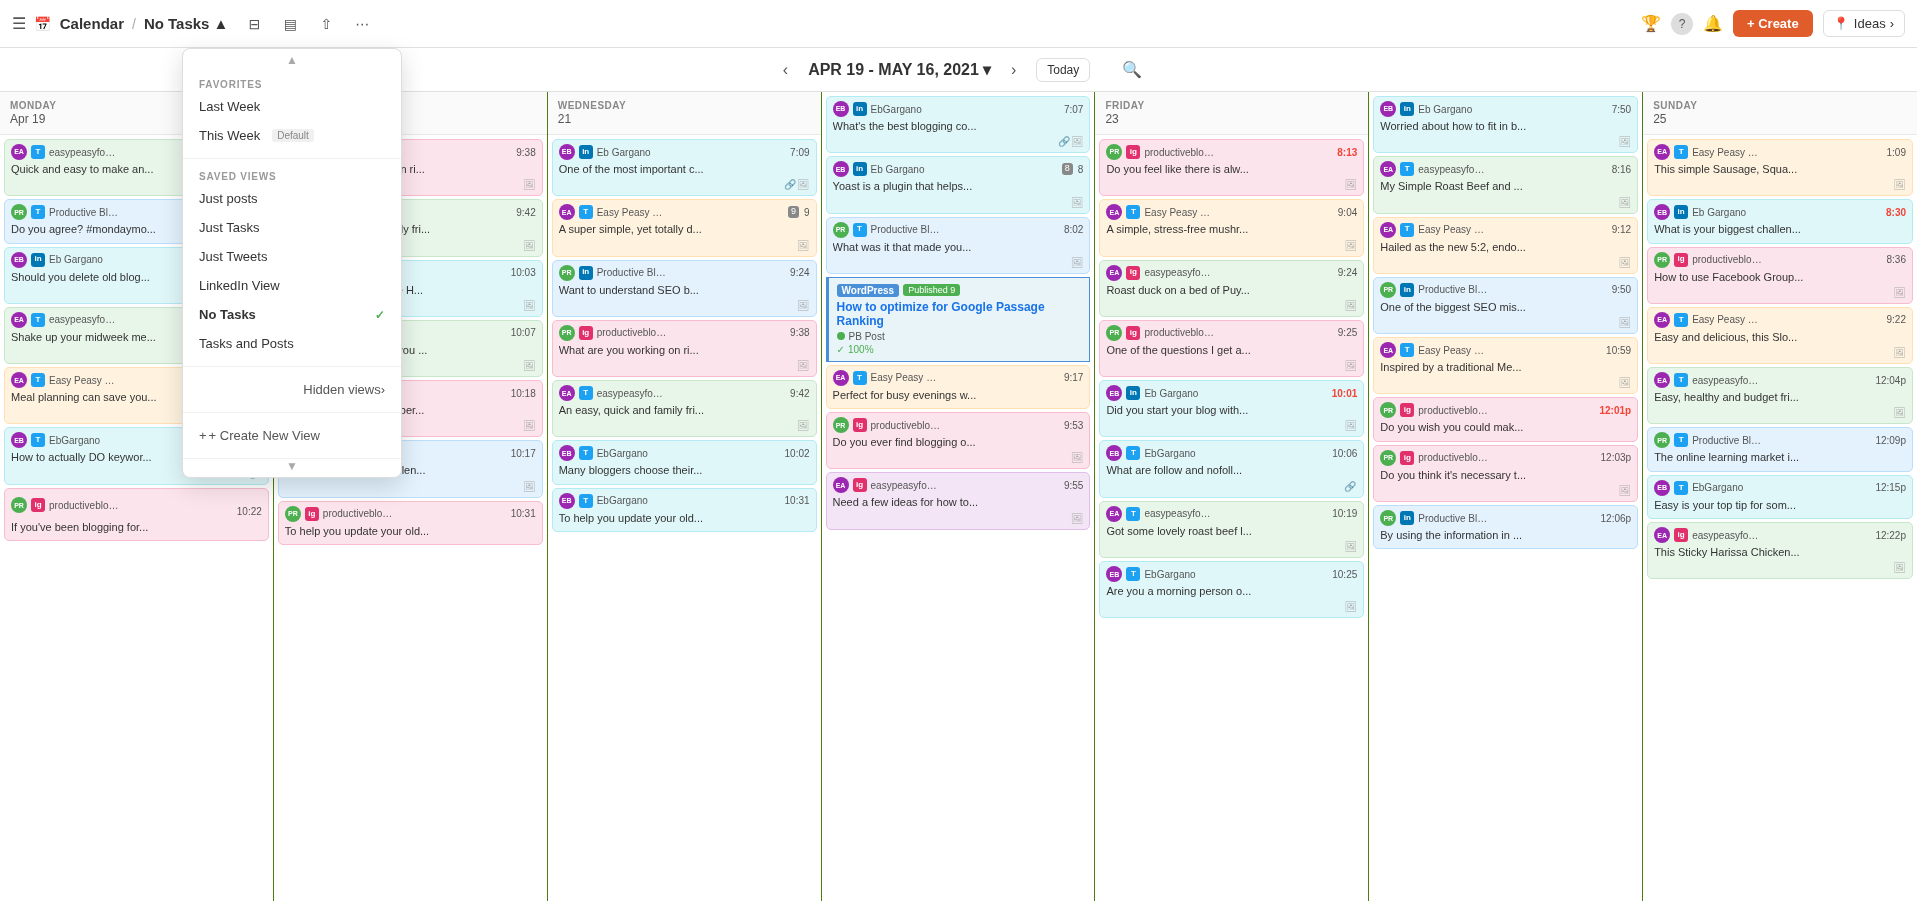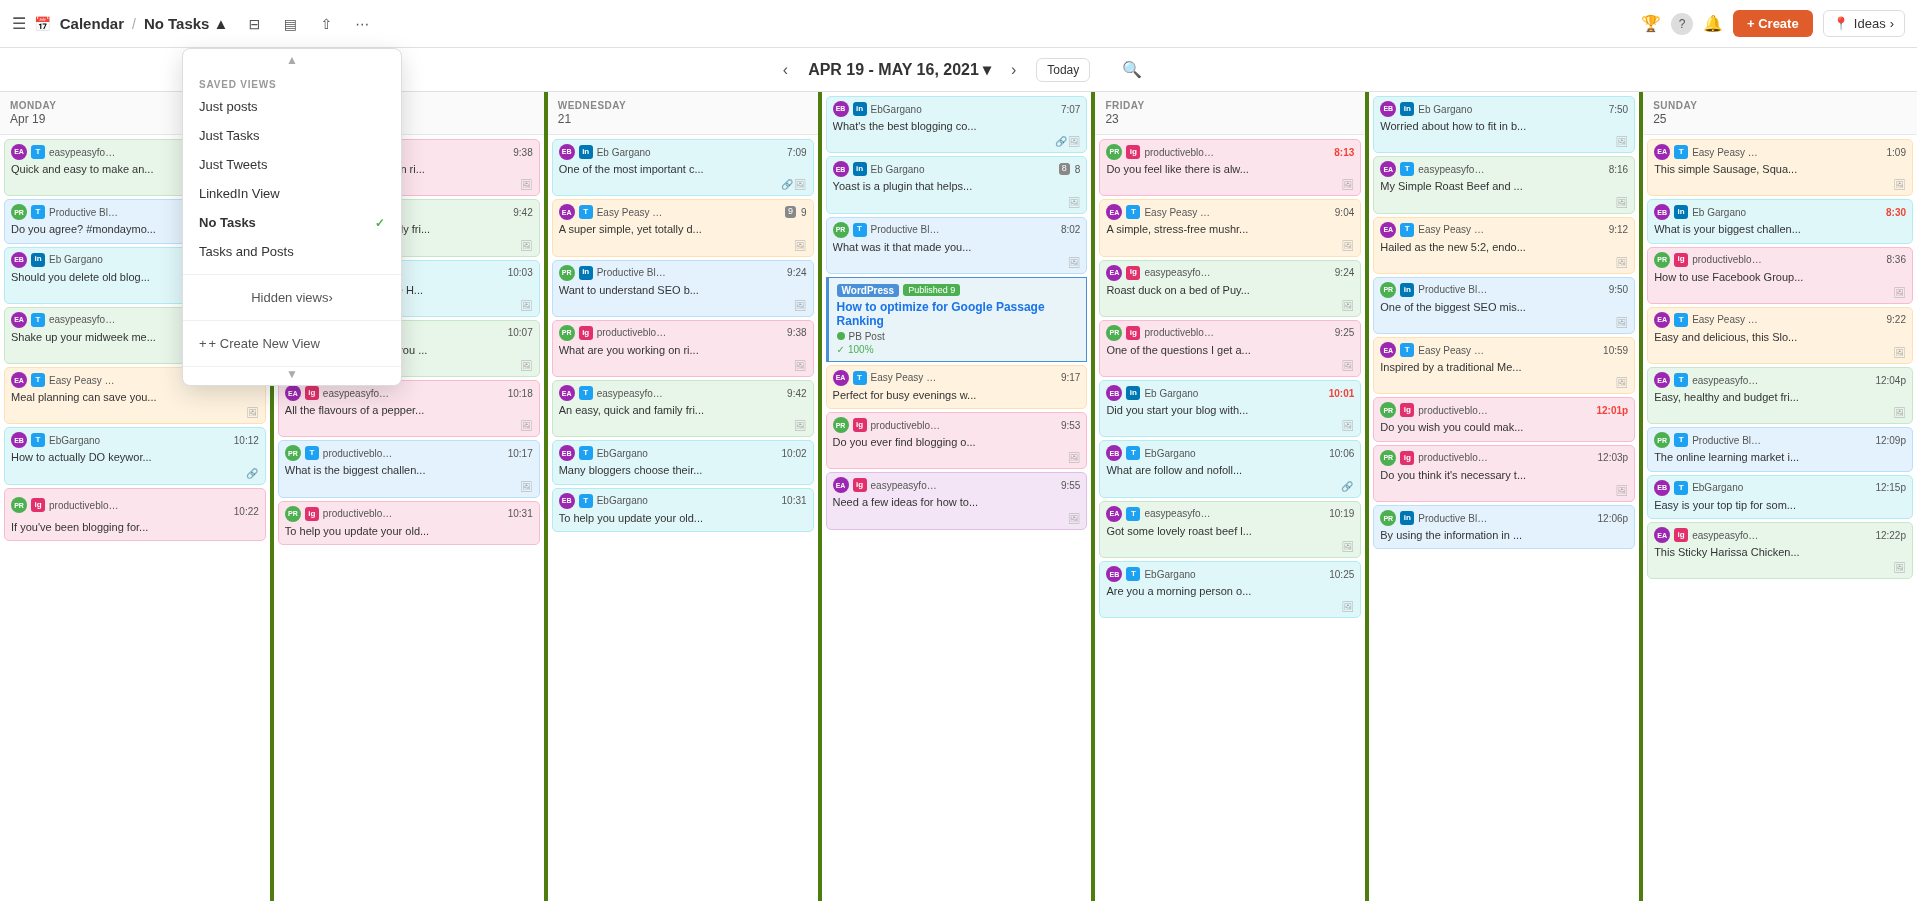"FAVORITES" div.dropdown-section { html: none -> <div> <div>FAVORITES</div> <div> <span>Last Week</span> </div> <div> <span>This Week</span> <span>Default</span> </div> </div> }
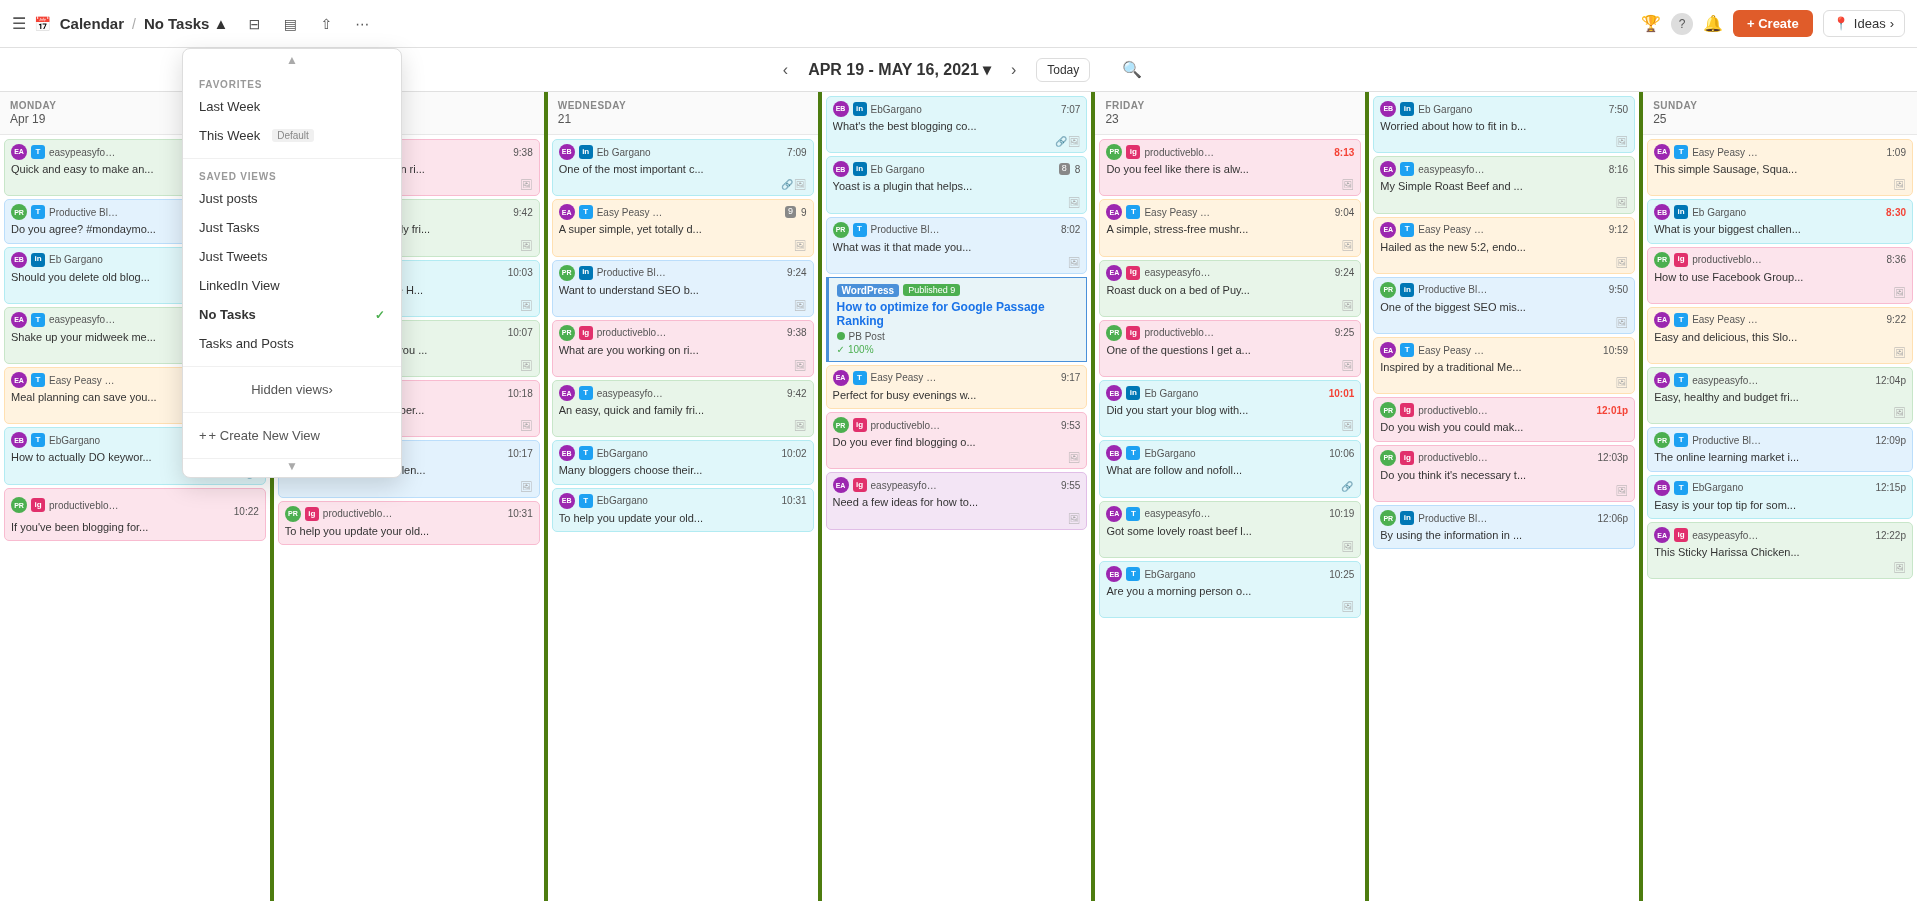"MONDAY" .cal-col { border-right: 4px solid #4d7c0f -> 1px solid #4d7c0f }
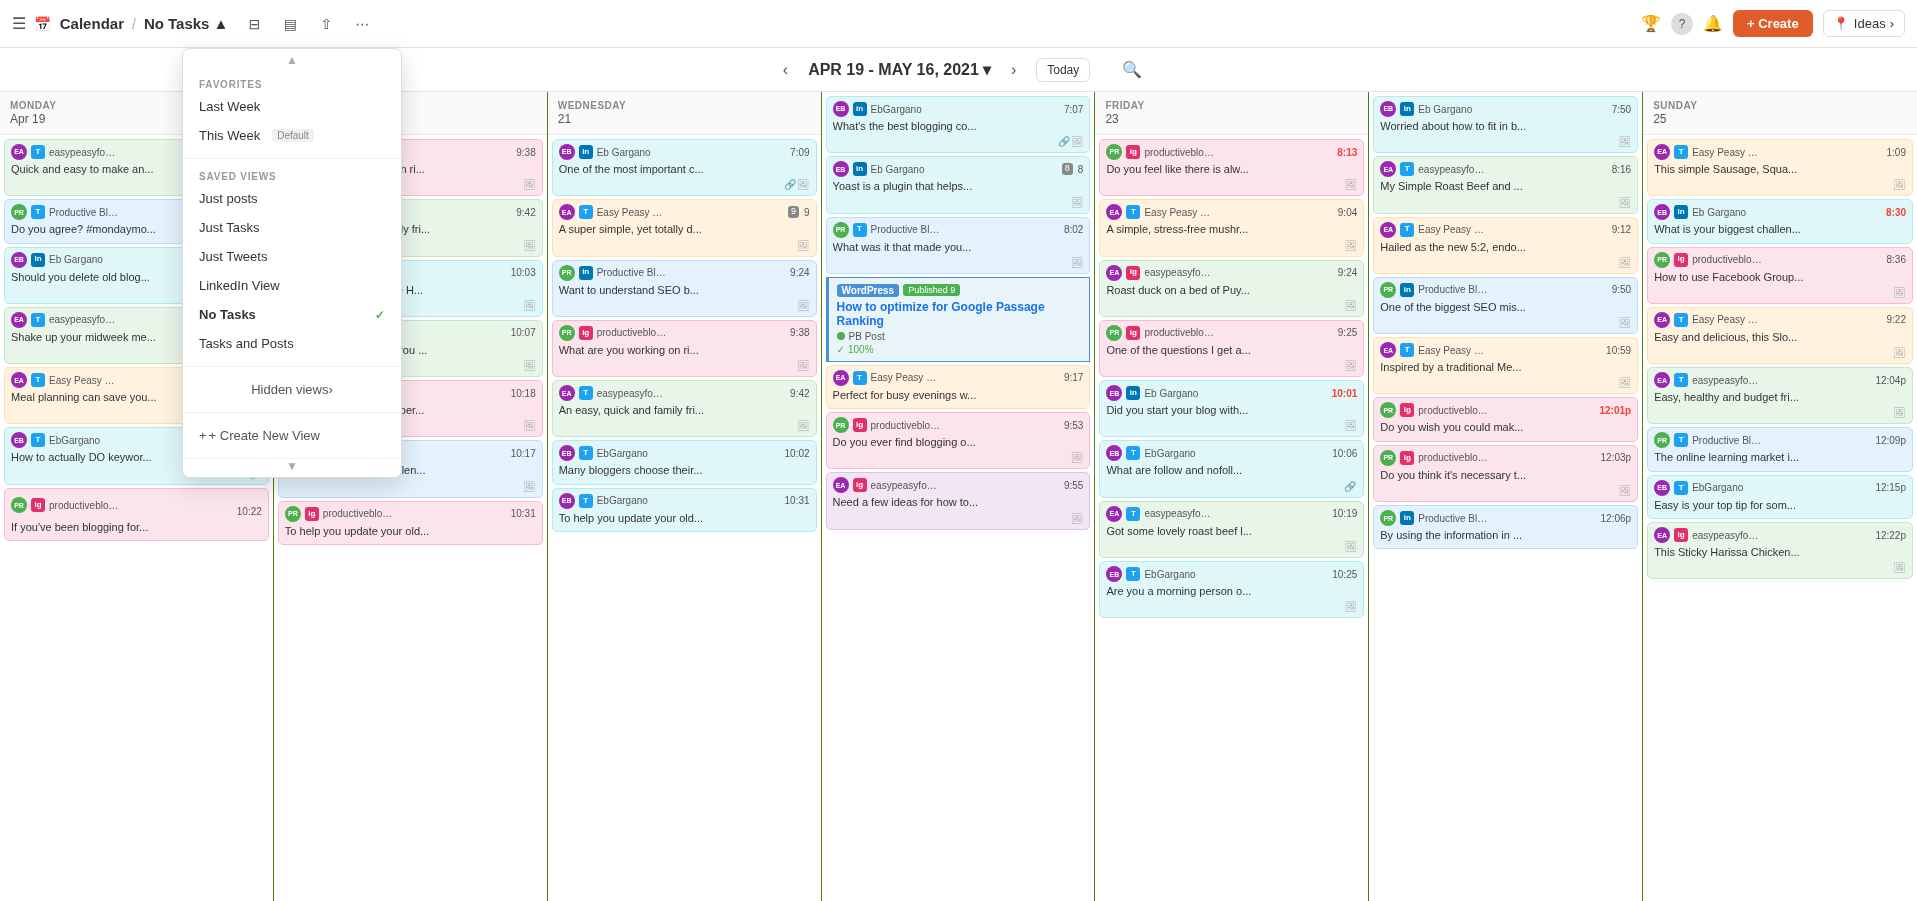"Hidden views" .hidden-views-row { justify-content: center -> flex-end }
